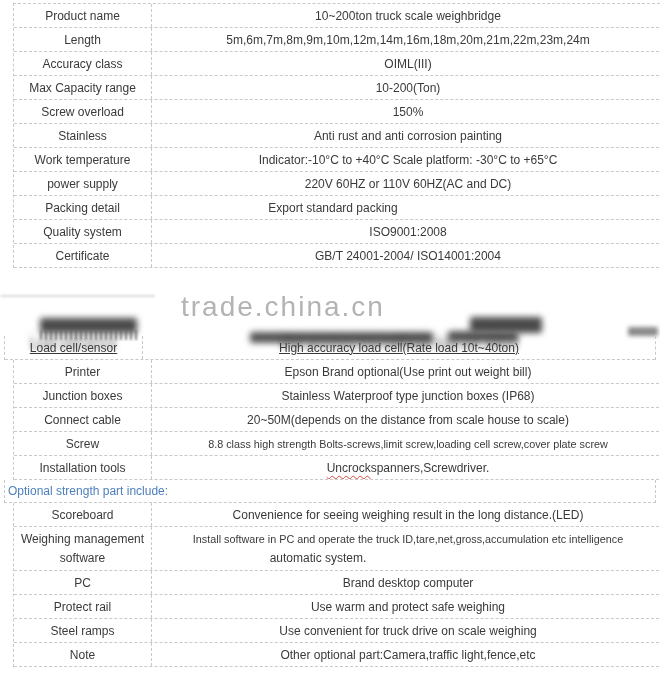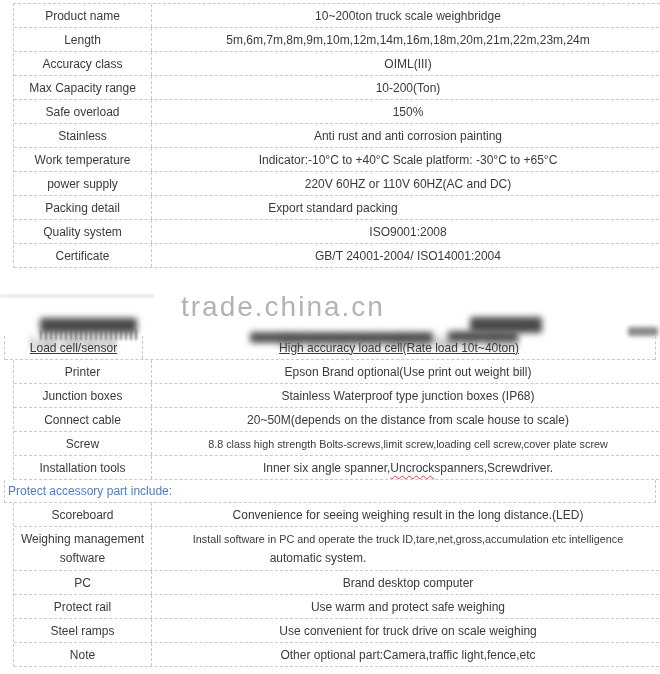"Safe overload" div.lbl { text: Safe -> Screw }
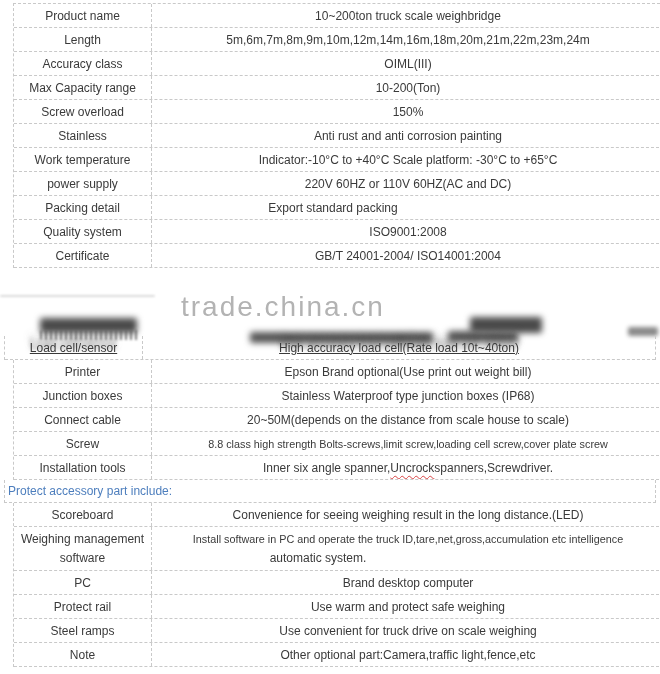"Inner six angle spanner," span { html: <span>Inner six angle spanner,</span> -> none }
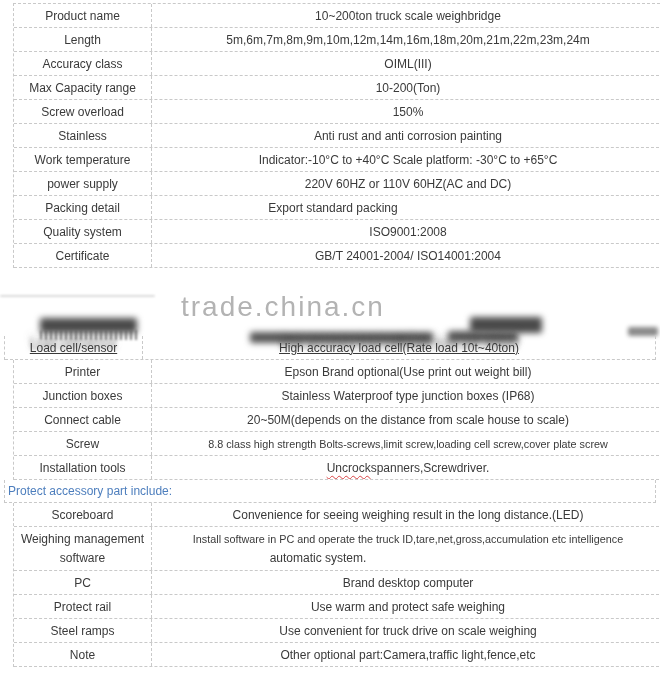"Protect accessory part include:" div.heading { text: Protect accessory -> Optional strength }
